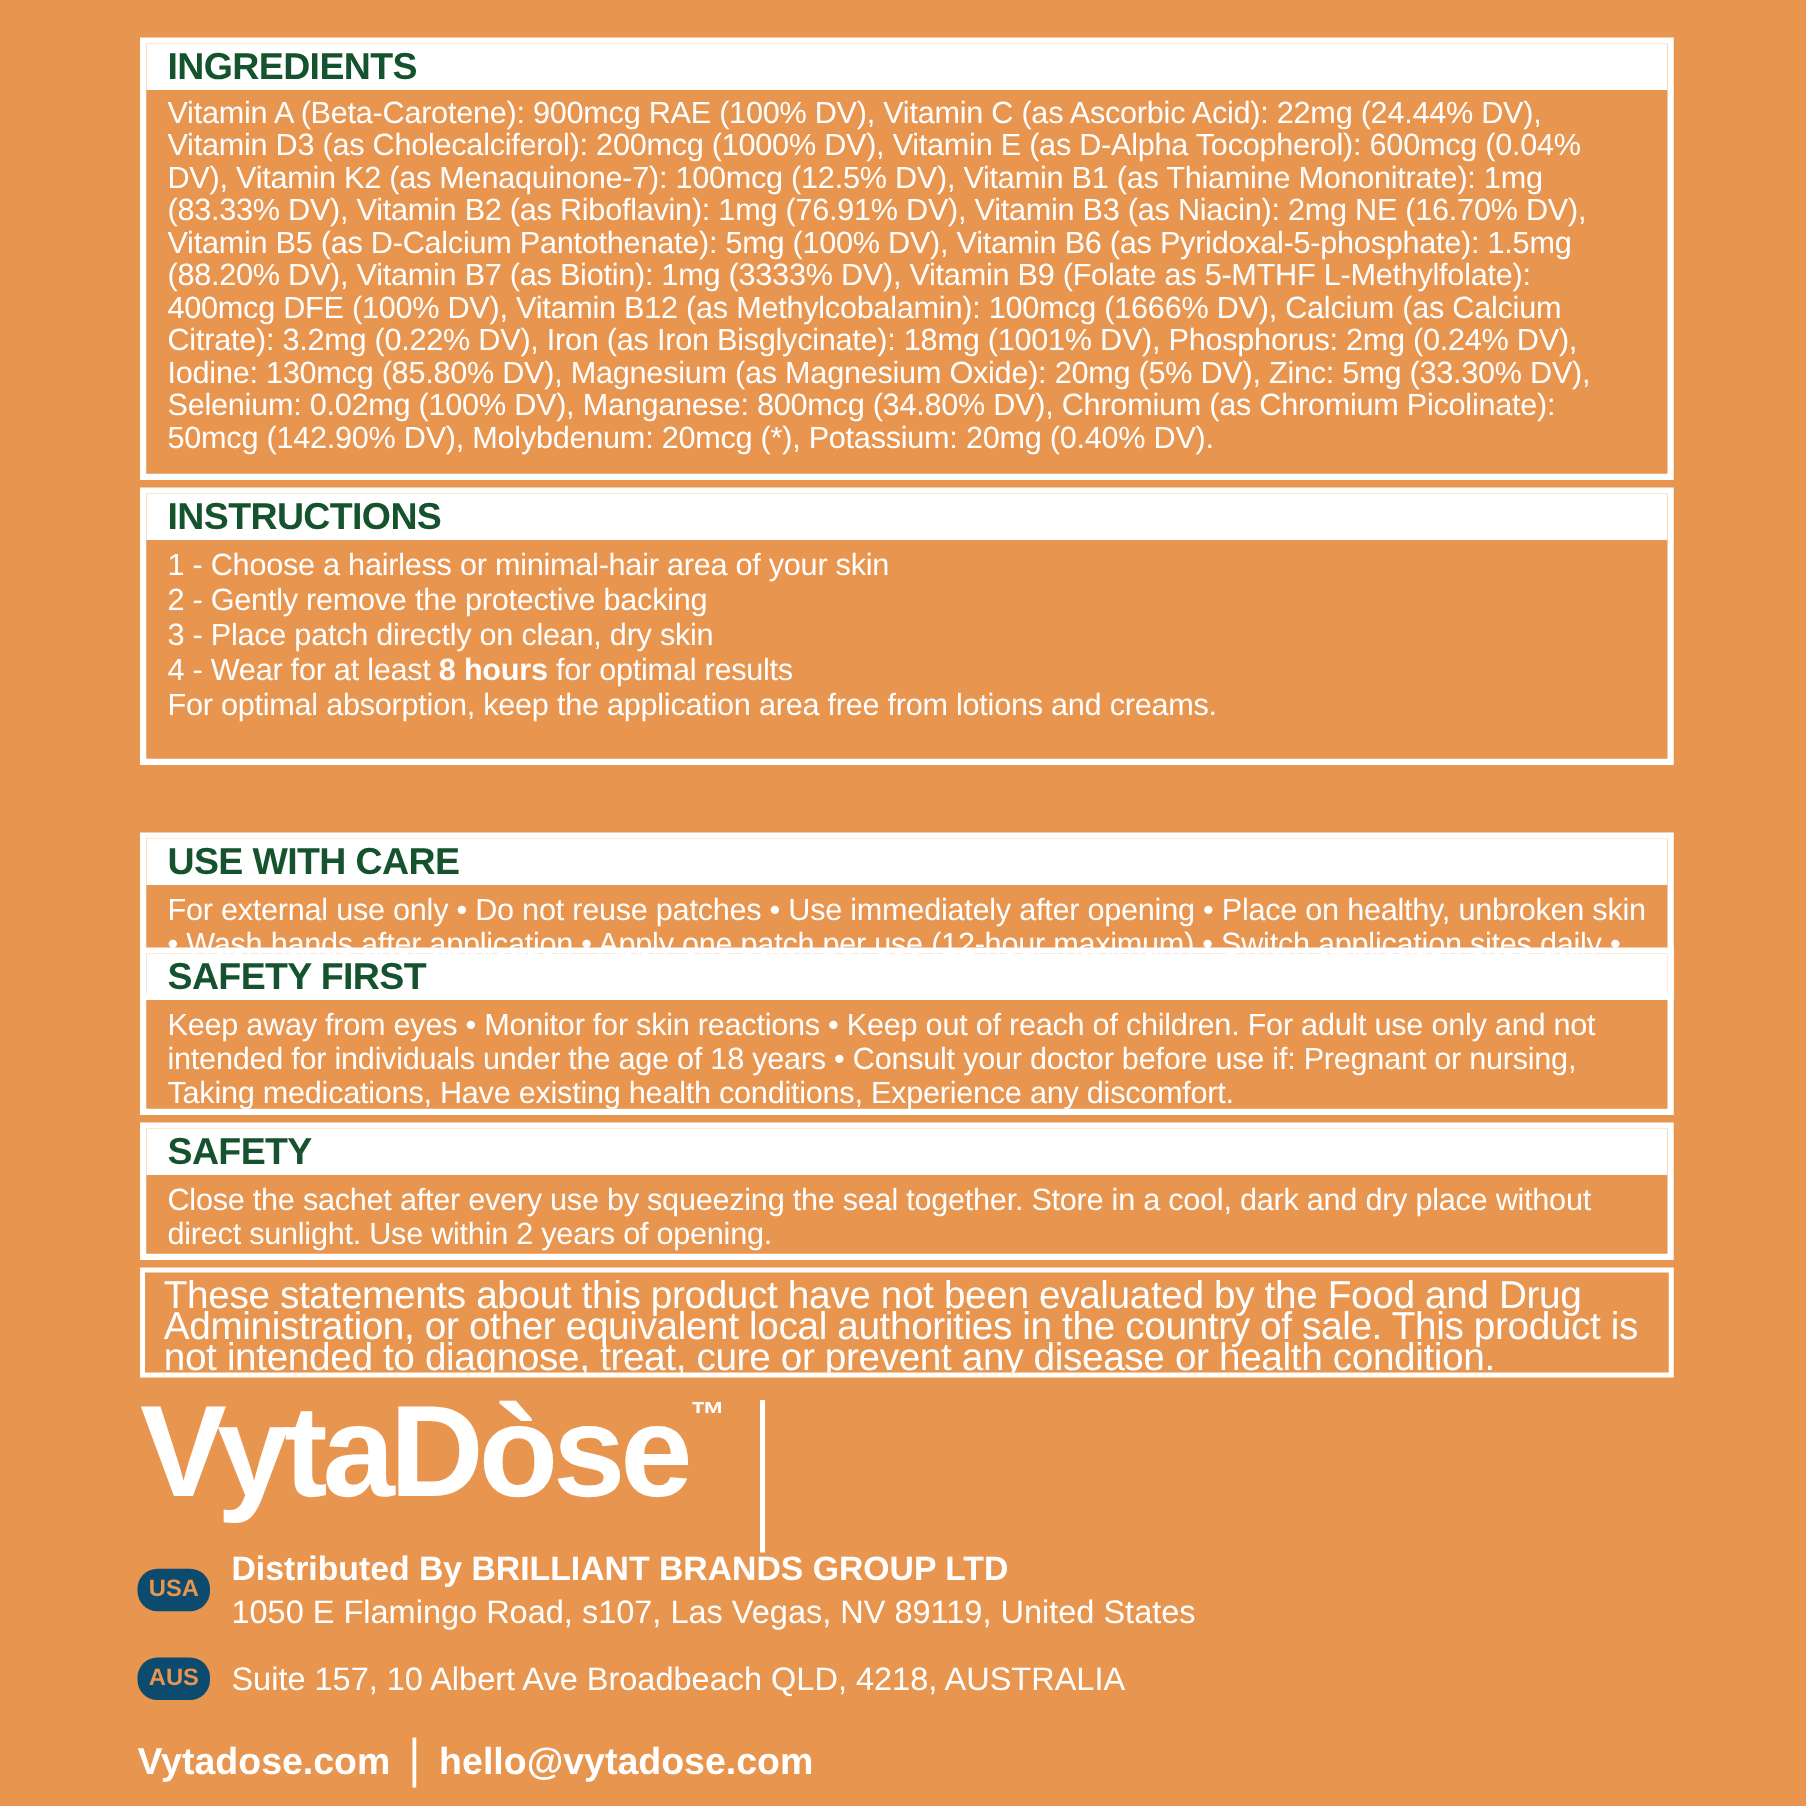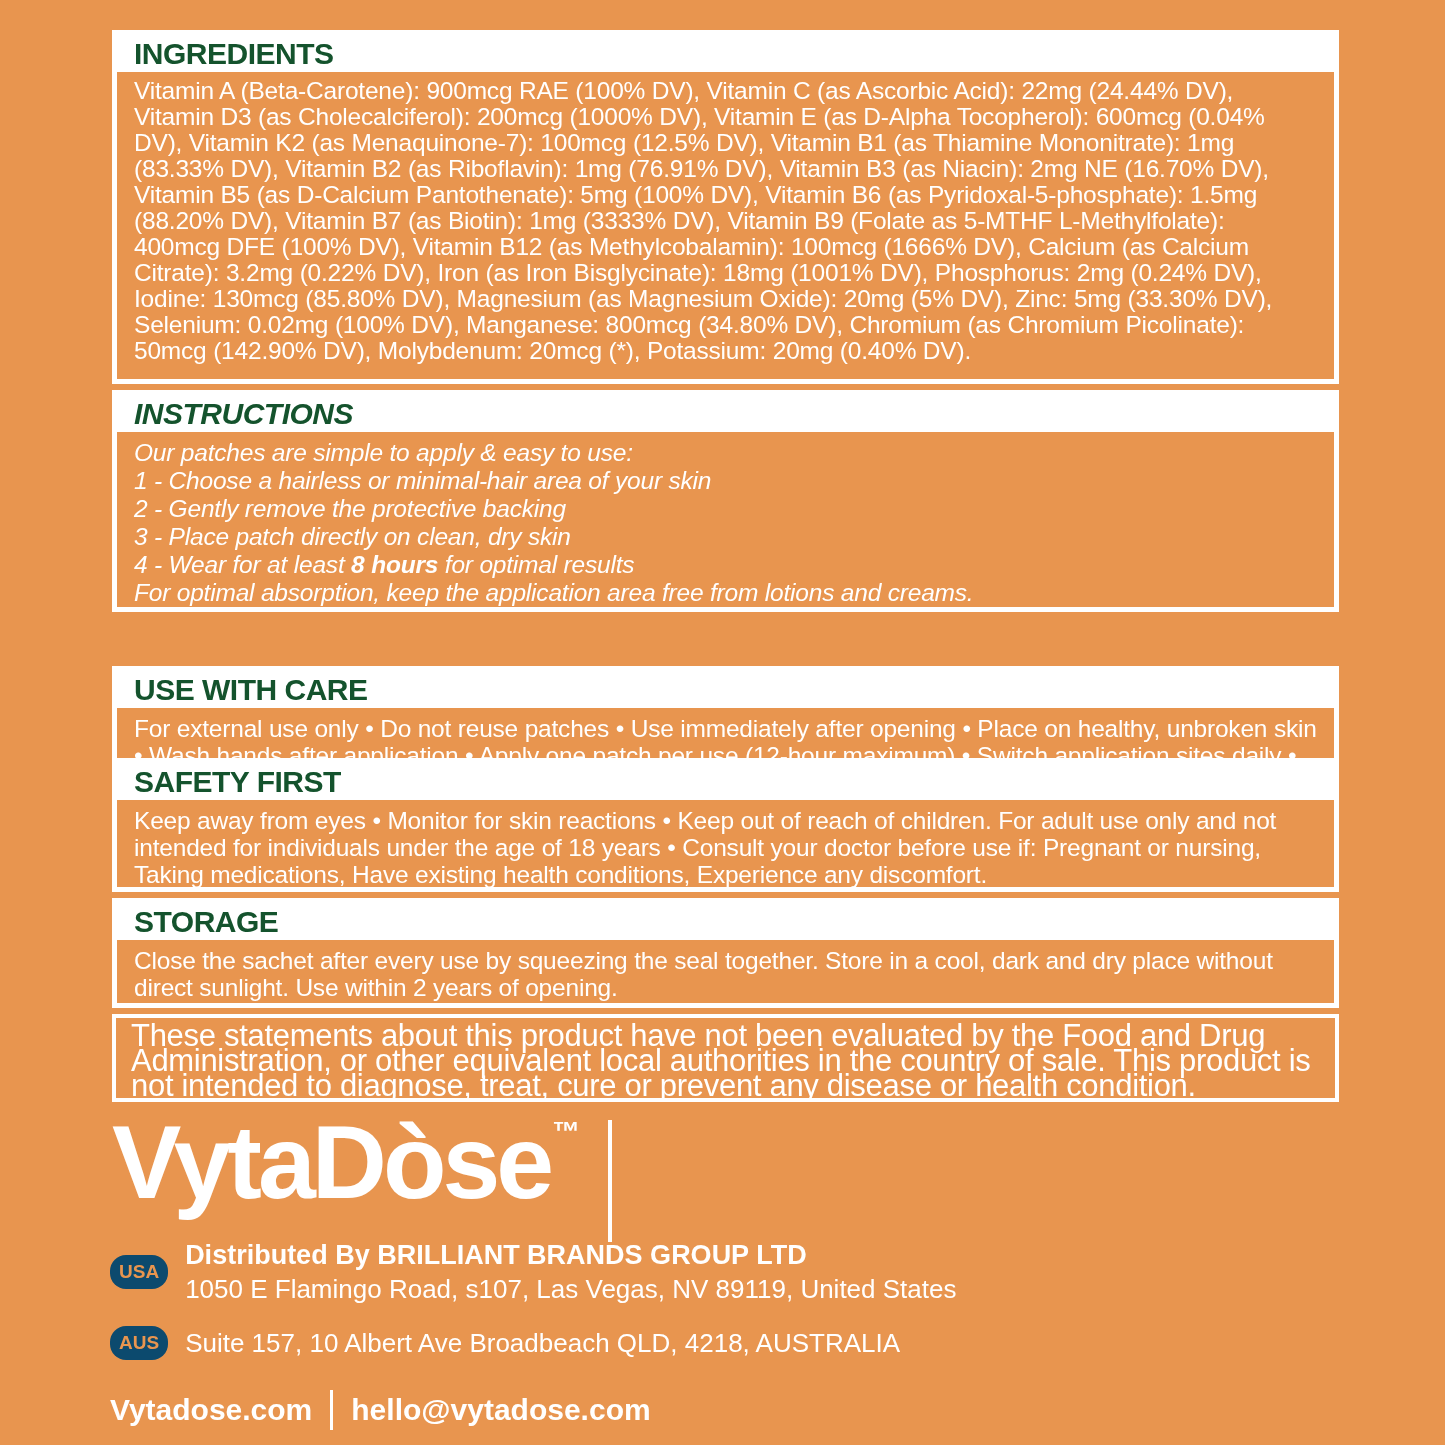"INSTRUCTIONS" #box-instructions { font-style: italic -> none }
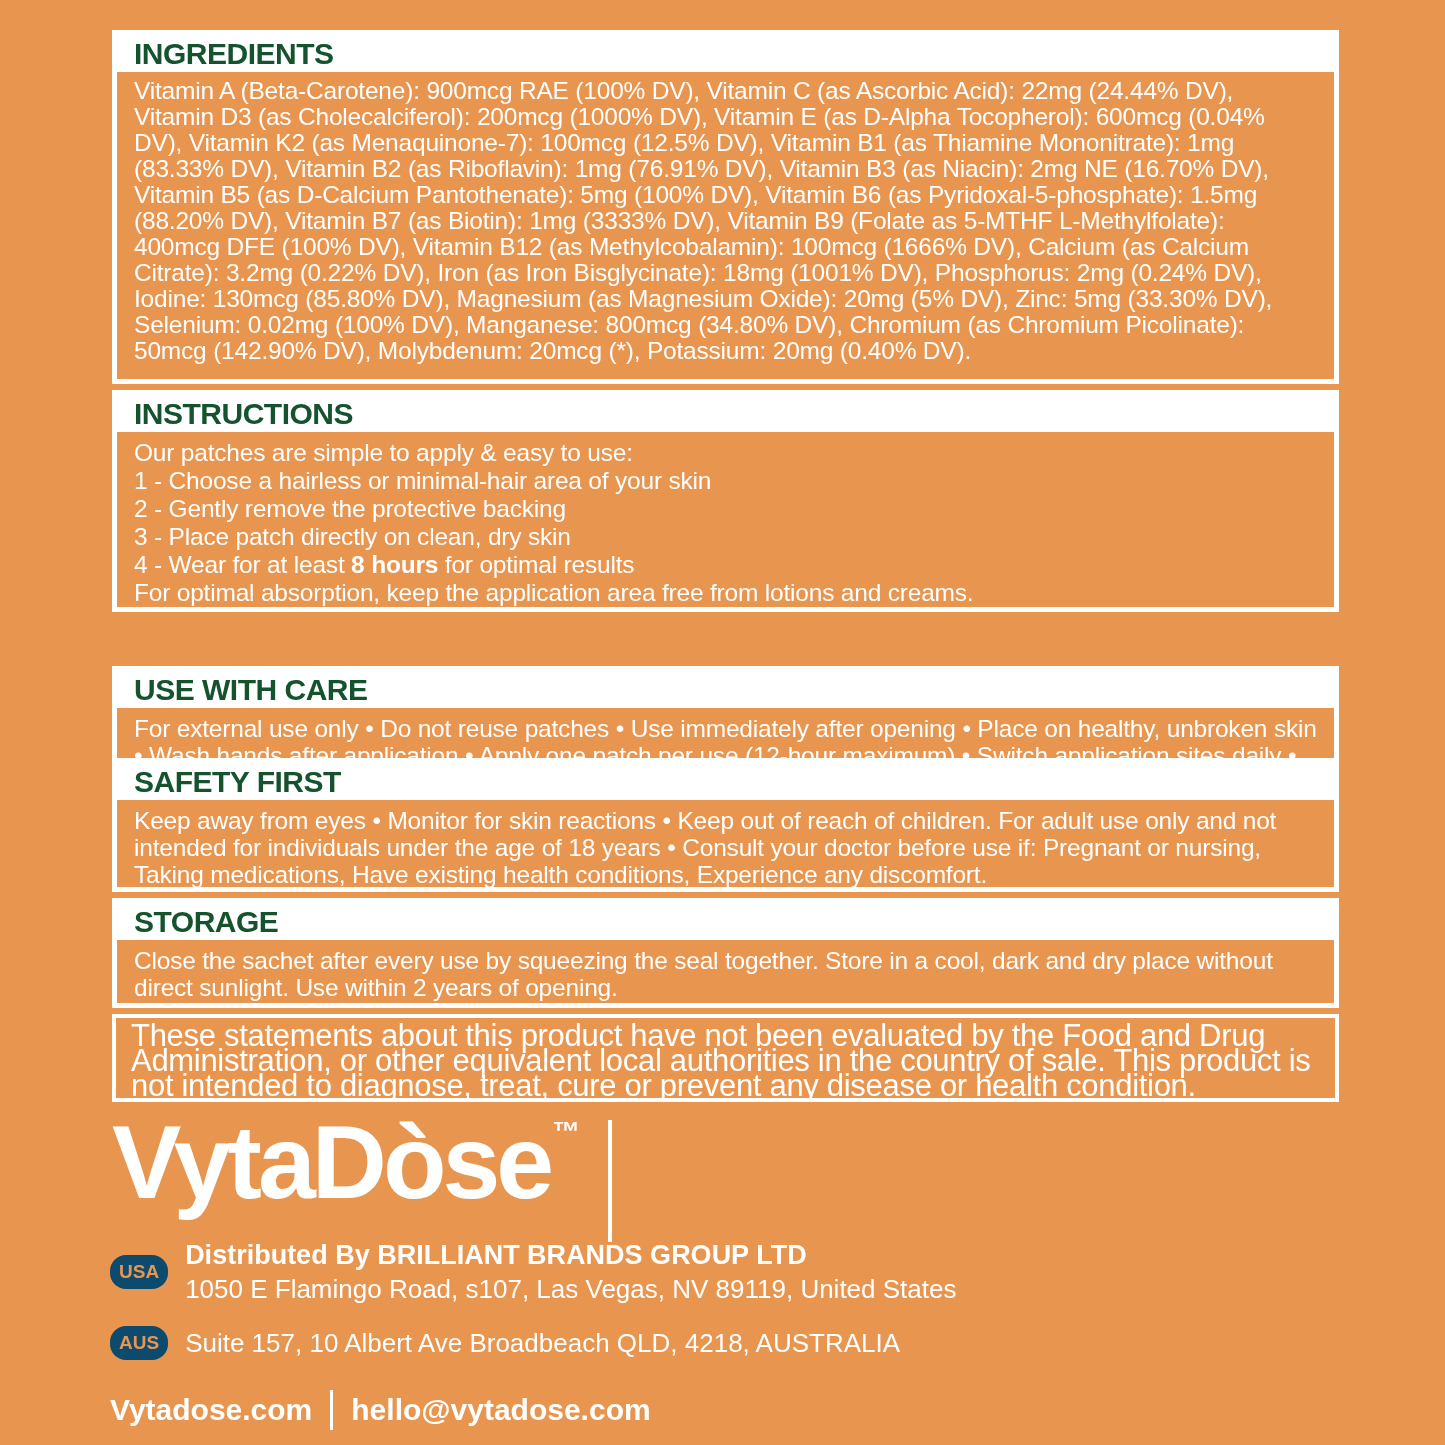"Our patches are simple to" div { html: <div>Our patches are simple to apply &amp; easy to use:</div> -> none }
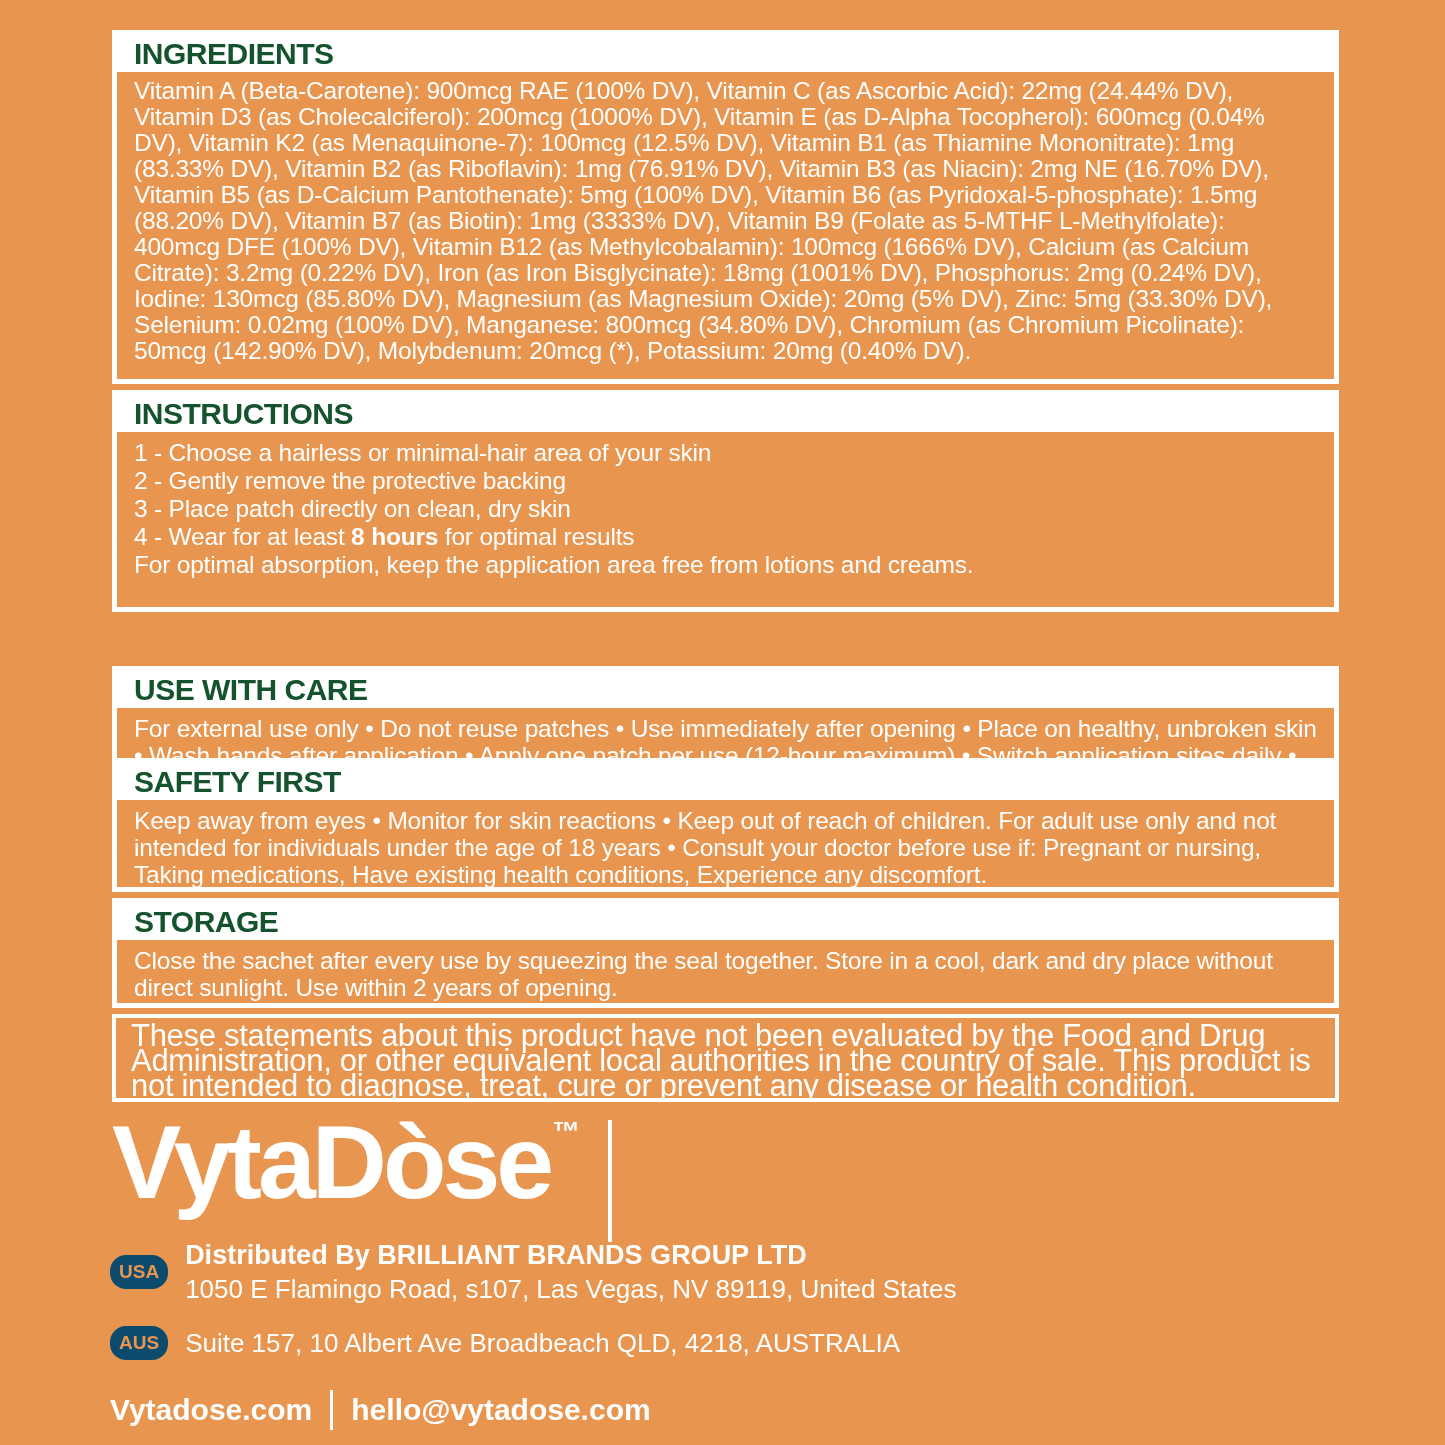"STORAGE" div.box-header { text: STORAGE -> SAFETY }
